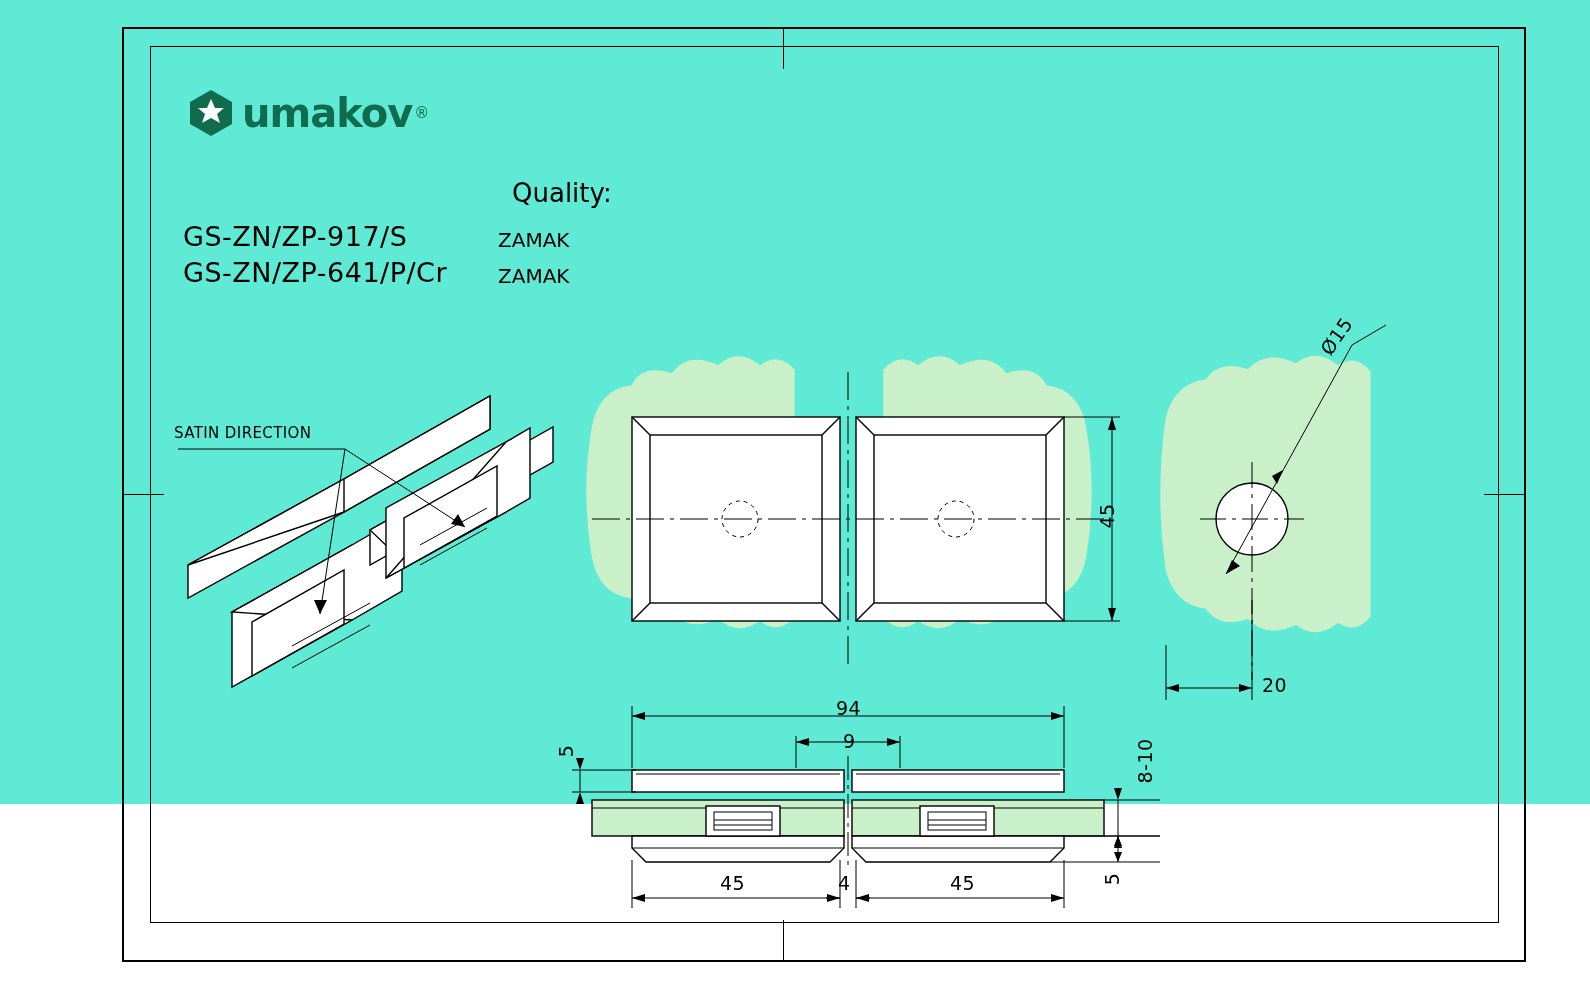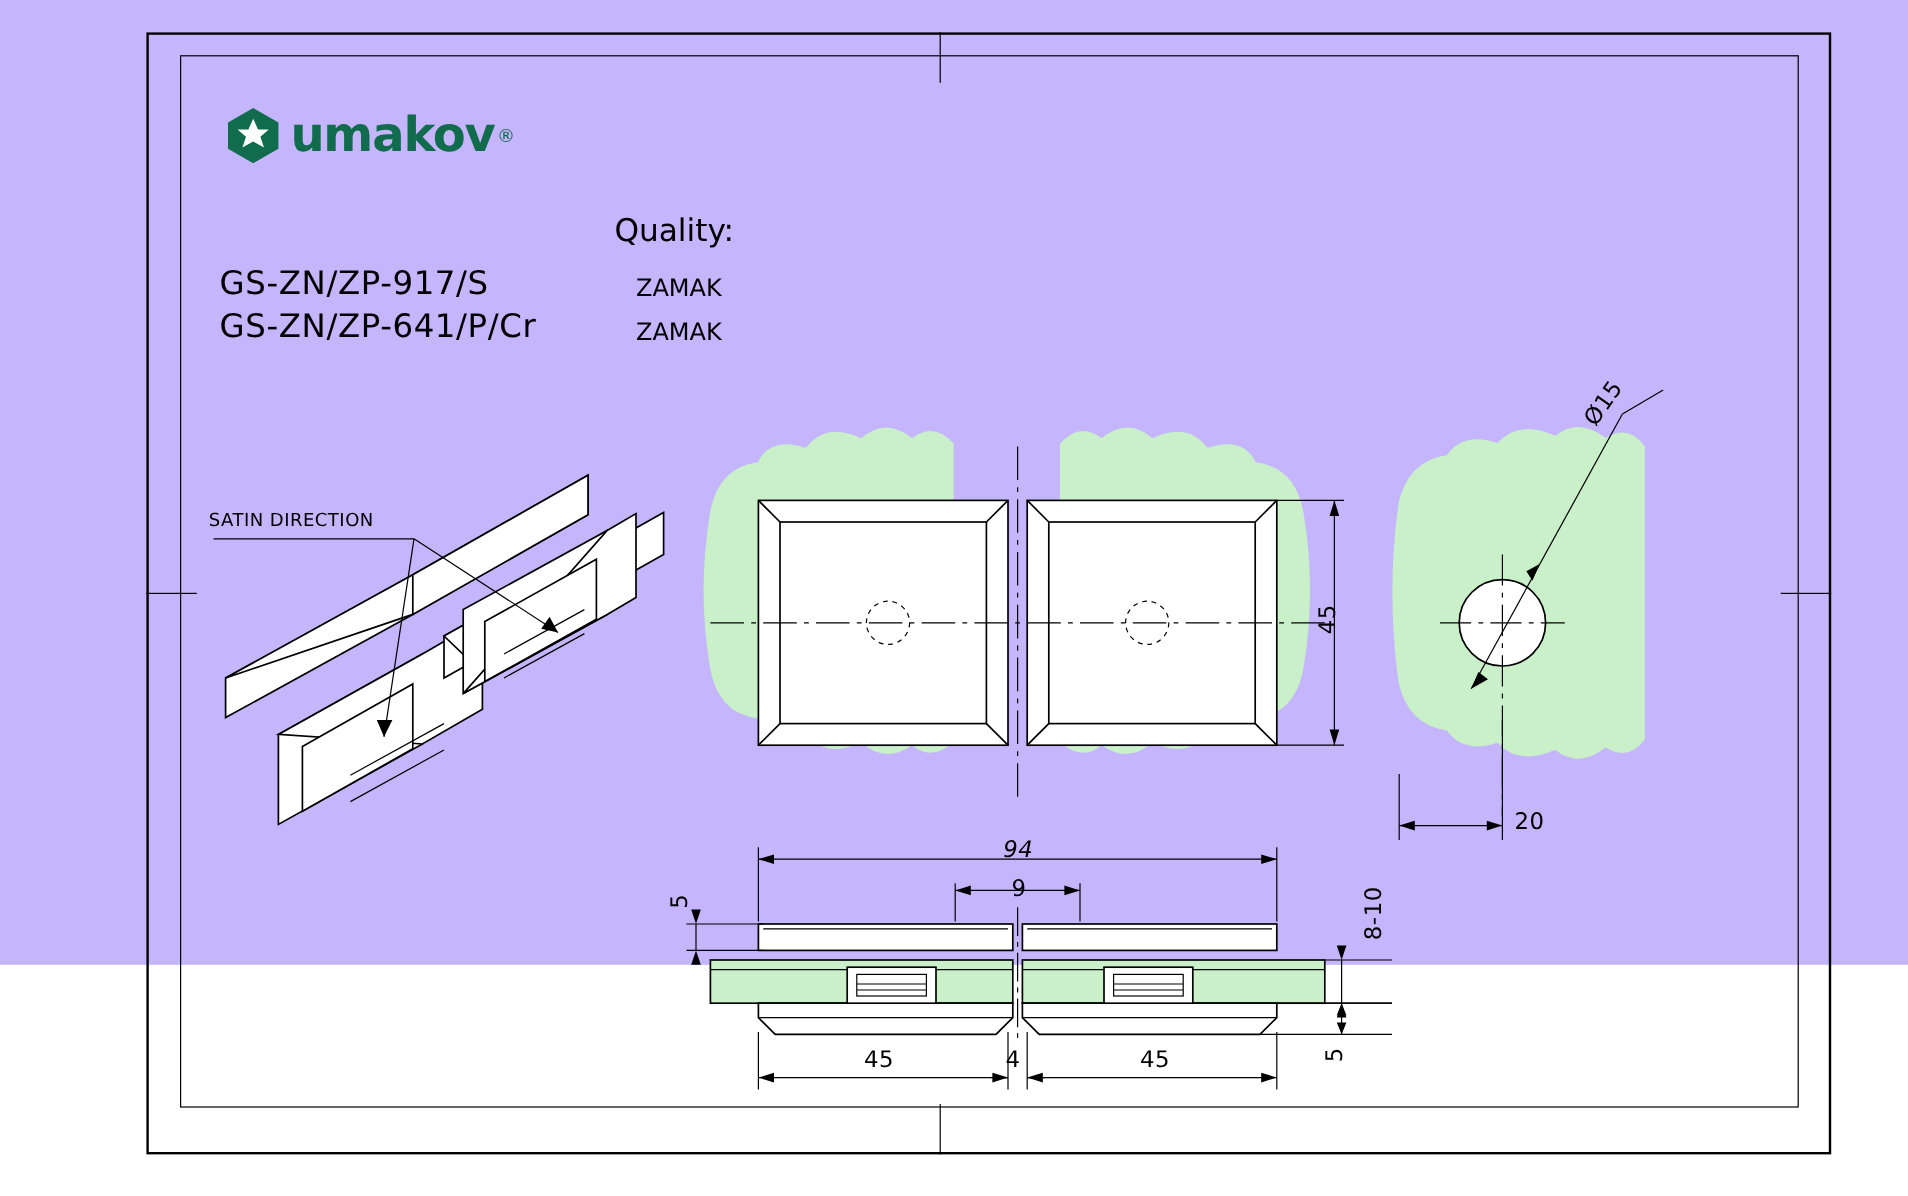"umakov" #sheet { background: #c4b5fd -> #5eead4 }
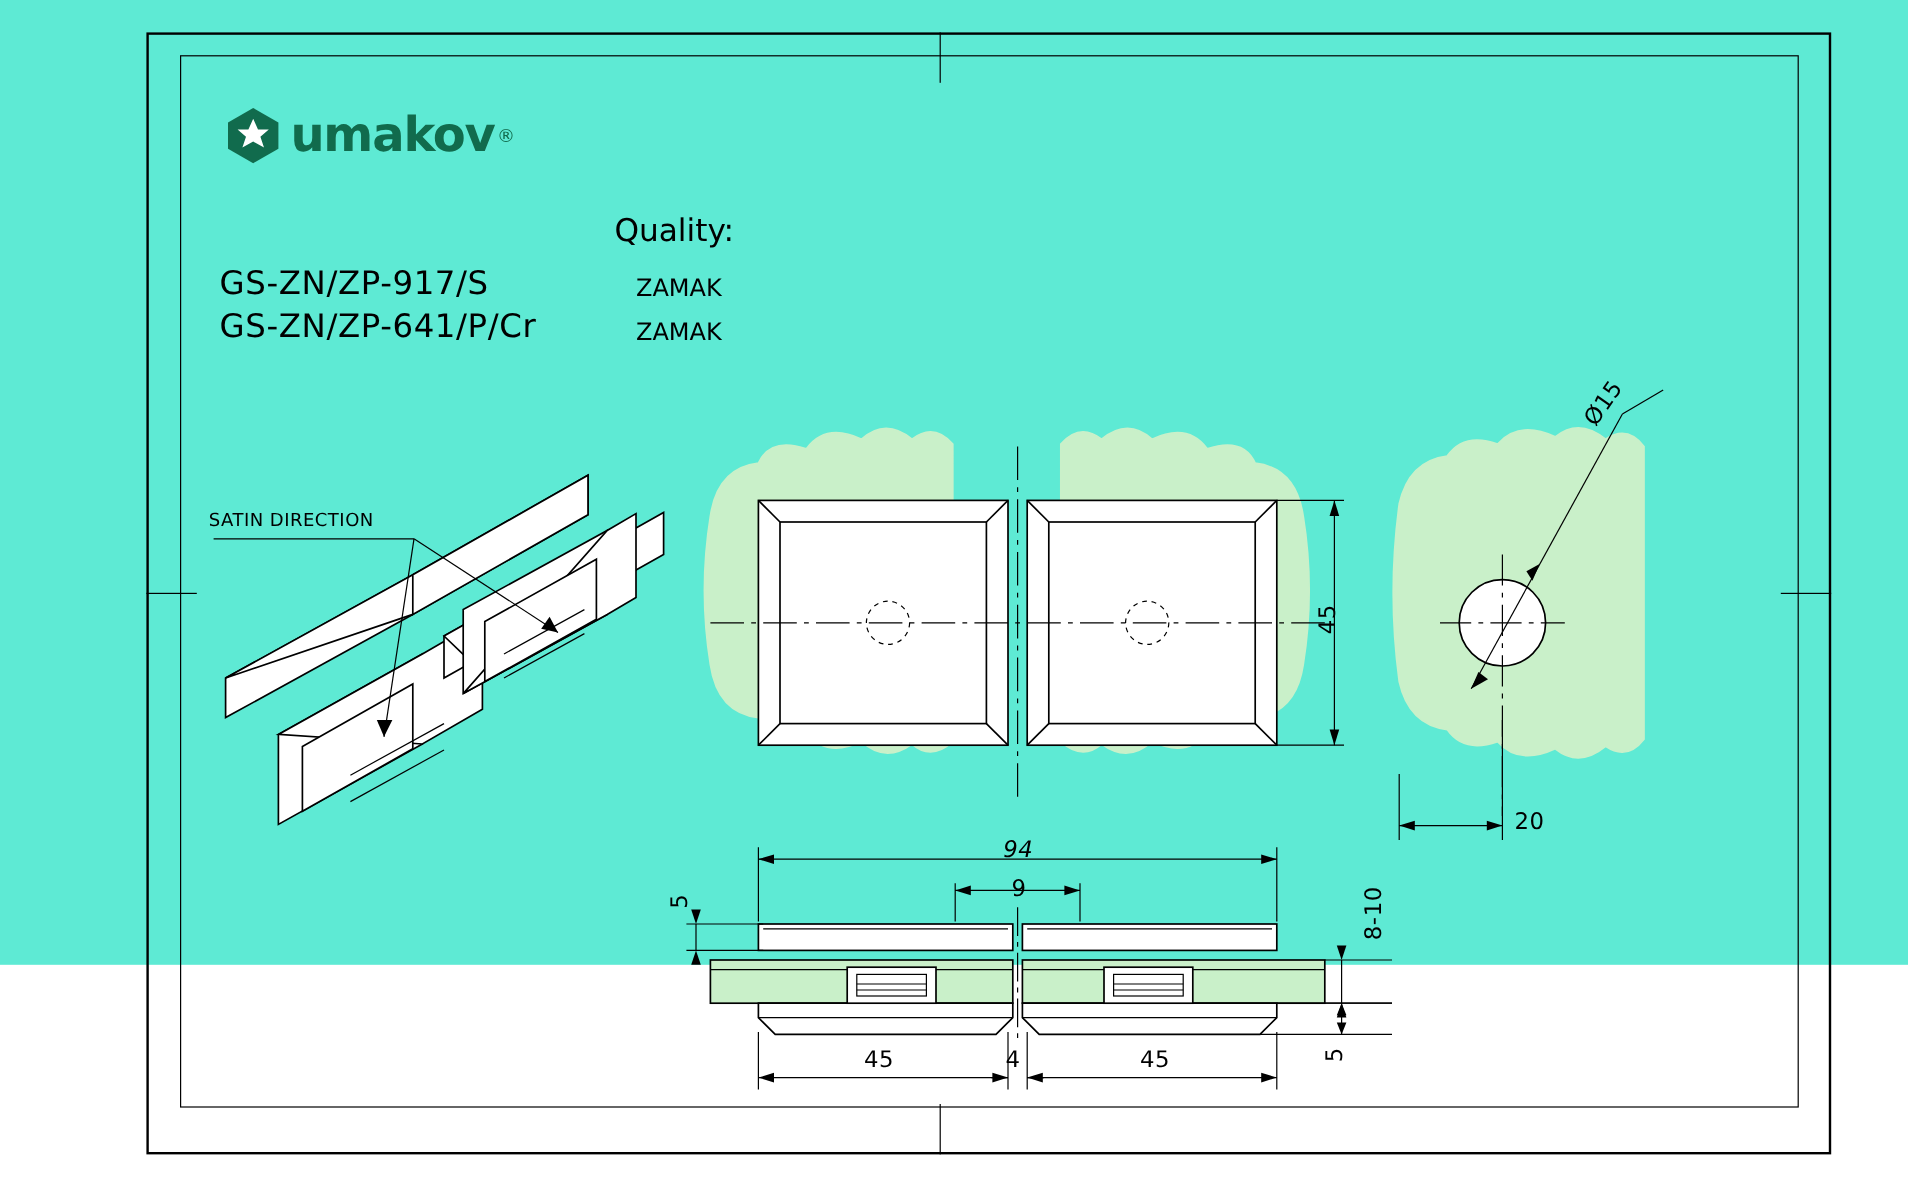"ZAMAK" .quality-list { left: 530px -> 498px }
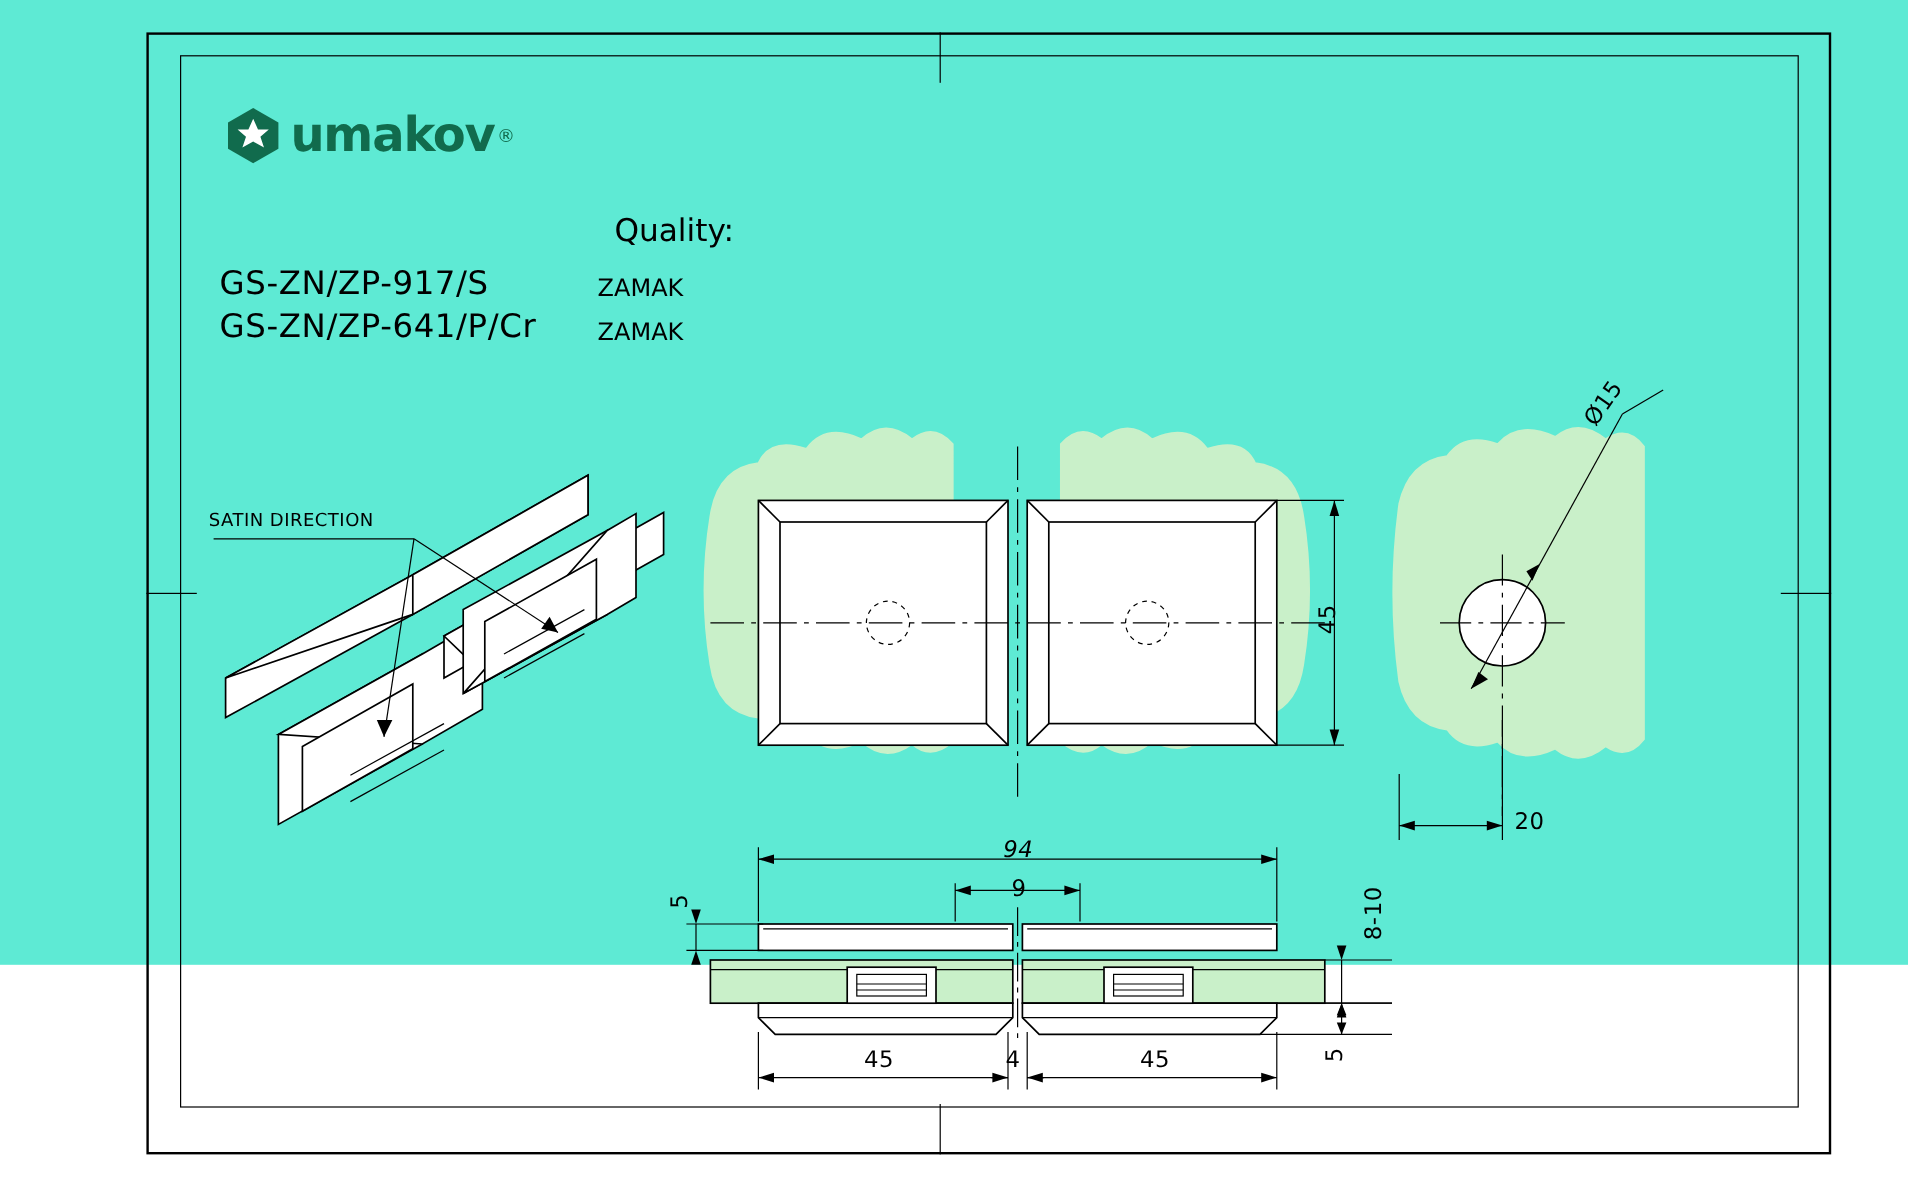"94" div.dim { font-style: italic -> none }
